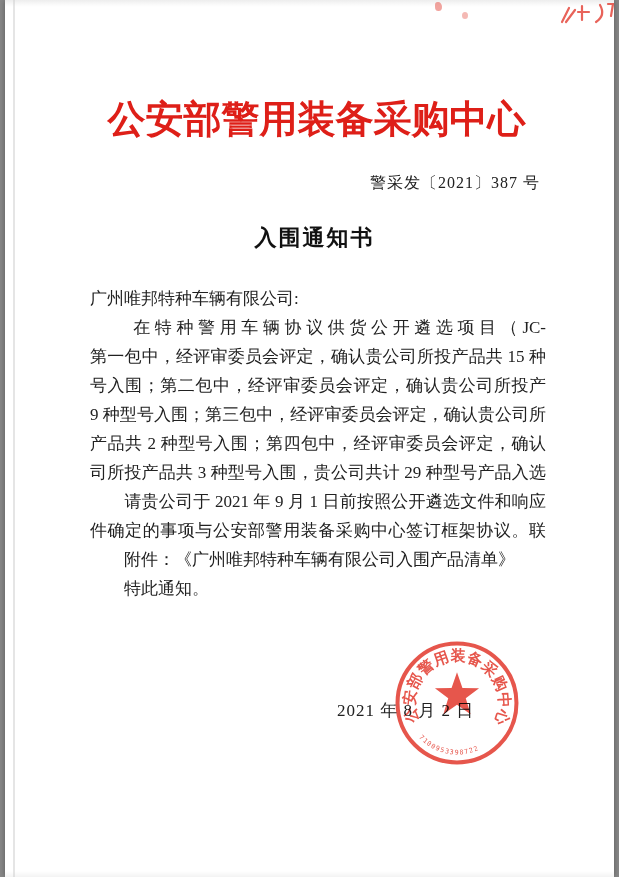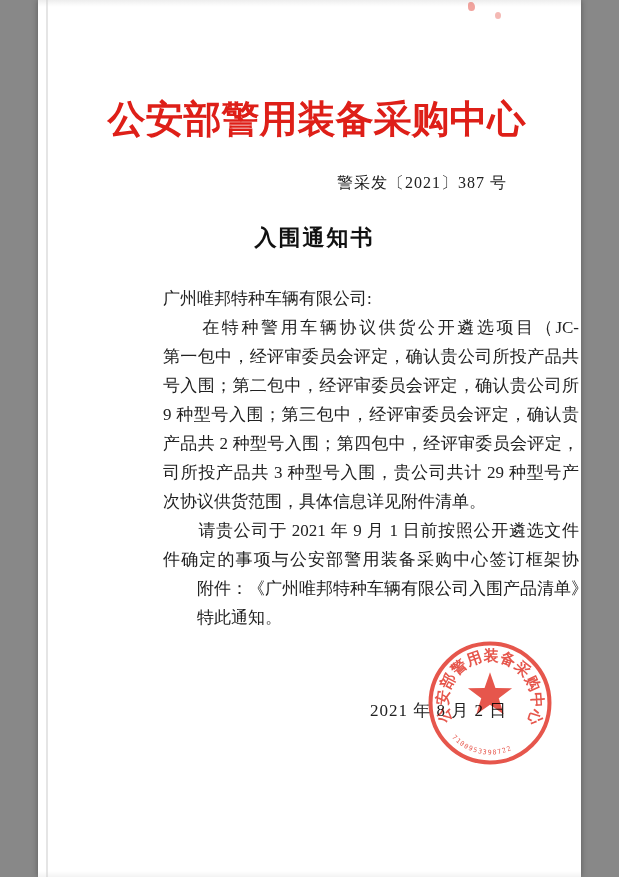"公安部警用装备采购中心" .page { width: 543px -> 609px }
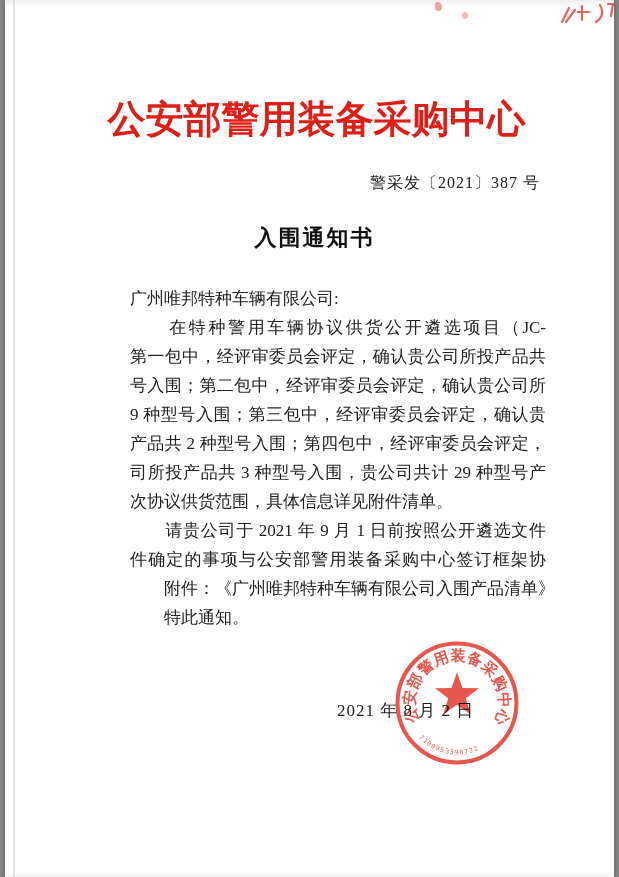"广州唯邦特种车辆有限公司:" .line { margin-left: 40px -> none }
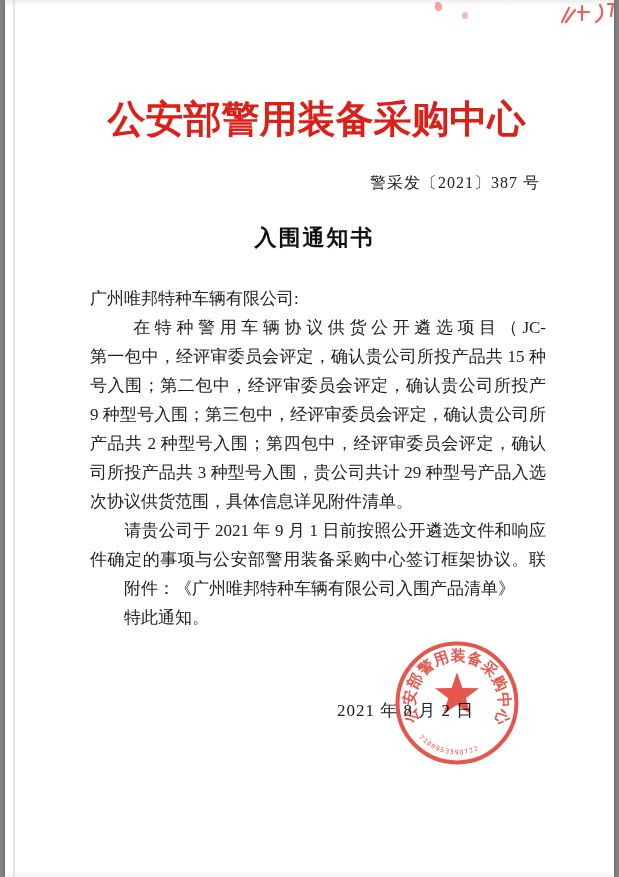"次协议供货范围，具体信息详见附件清单。" div.line { html: <div>次协议供货范围，具体信息详见附件清单。</div> -> none }
